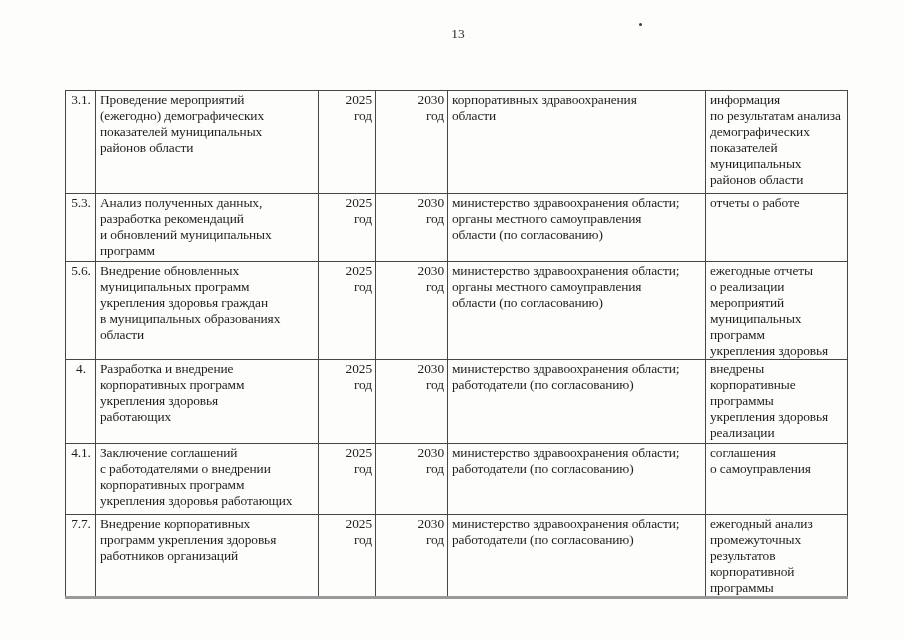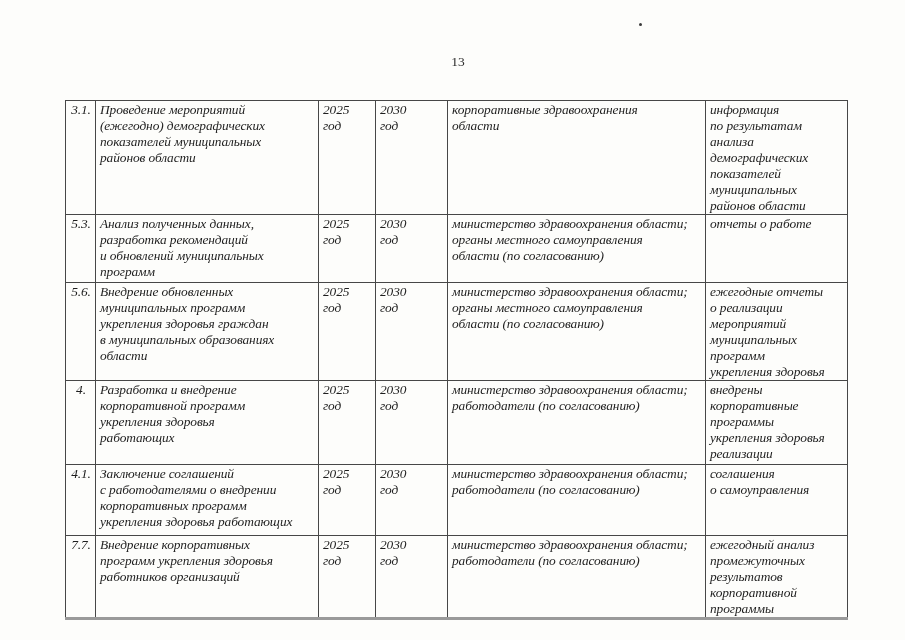"13" .page-number { top: 54px -> 26px }
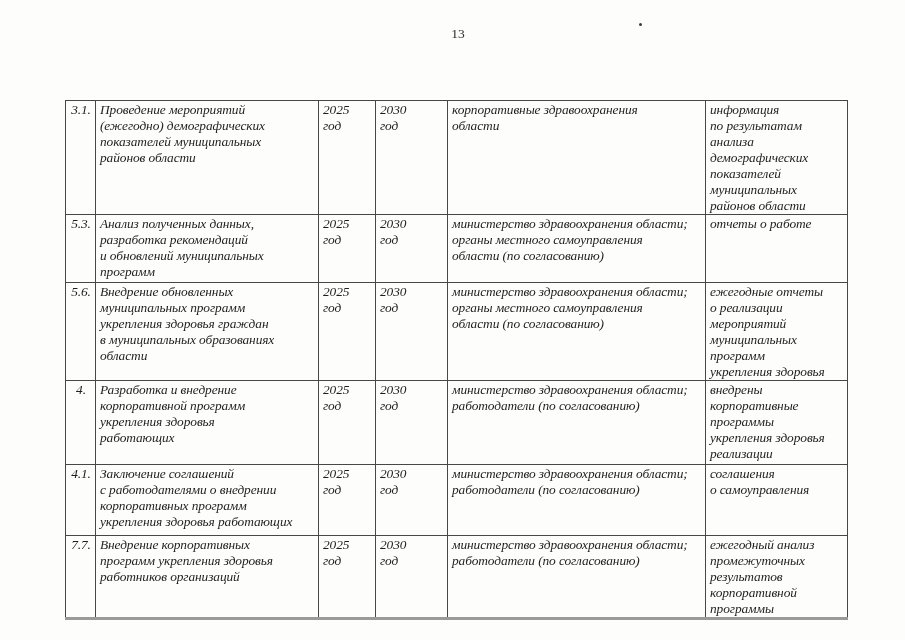"3.1." table.doc-table { font-style: italic -> none; top: 100px -> 90px }
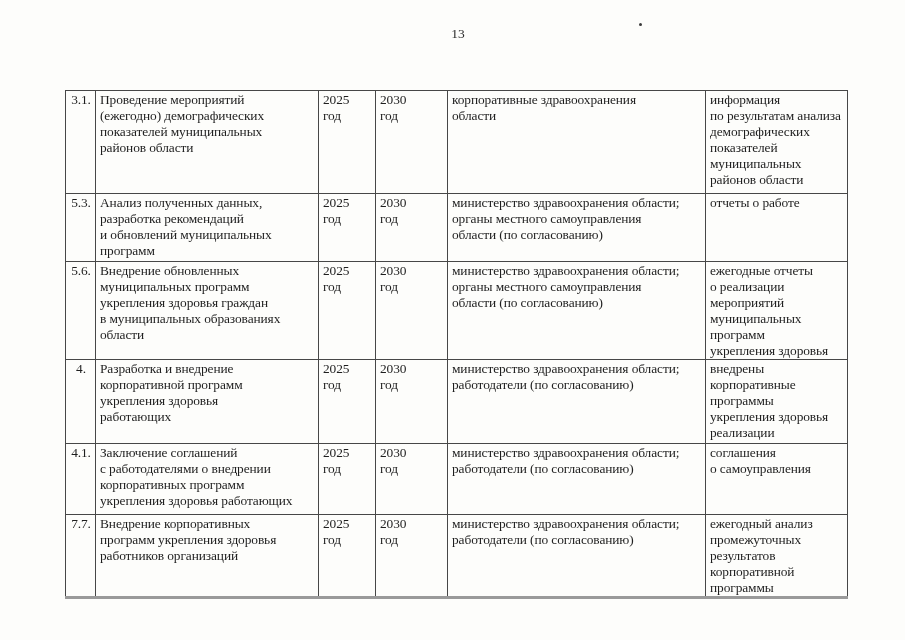"2025" td.date { text-align: left -> right }
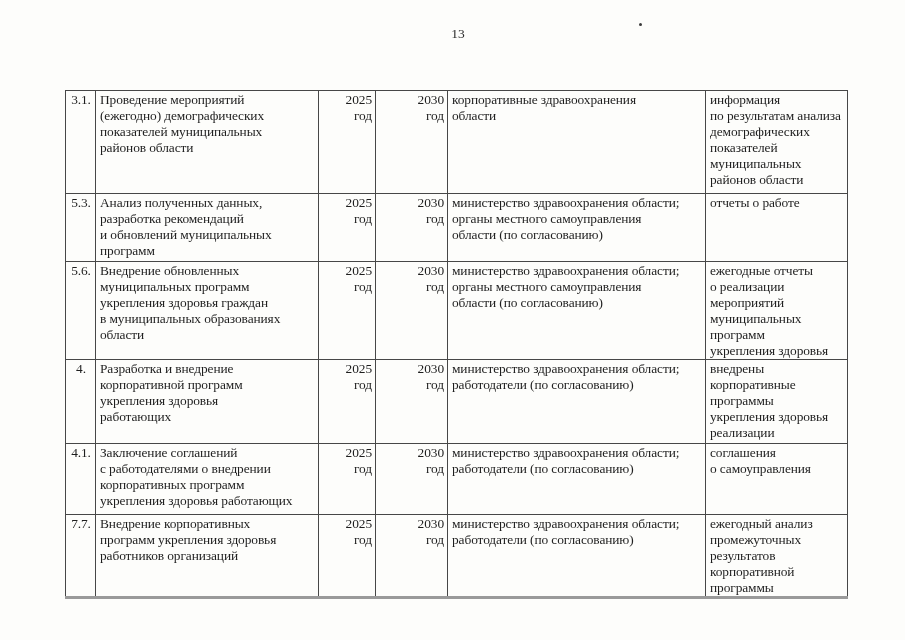"корпоративные здравоохранения" td.resp { text: корпоративные -> корпоративных }
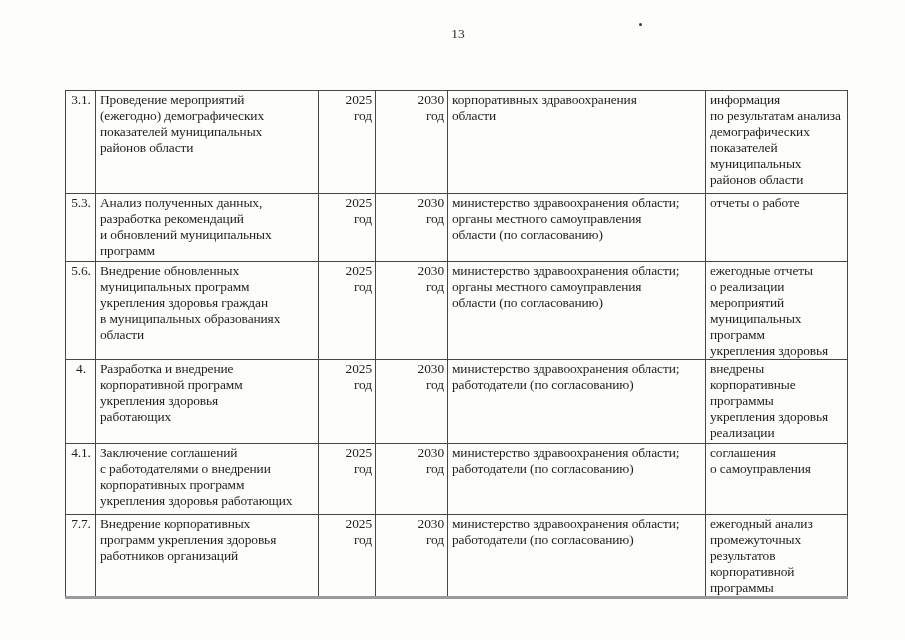"Разработка и внедрение" td.activity { text: корпоративной -> корпоративных }
